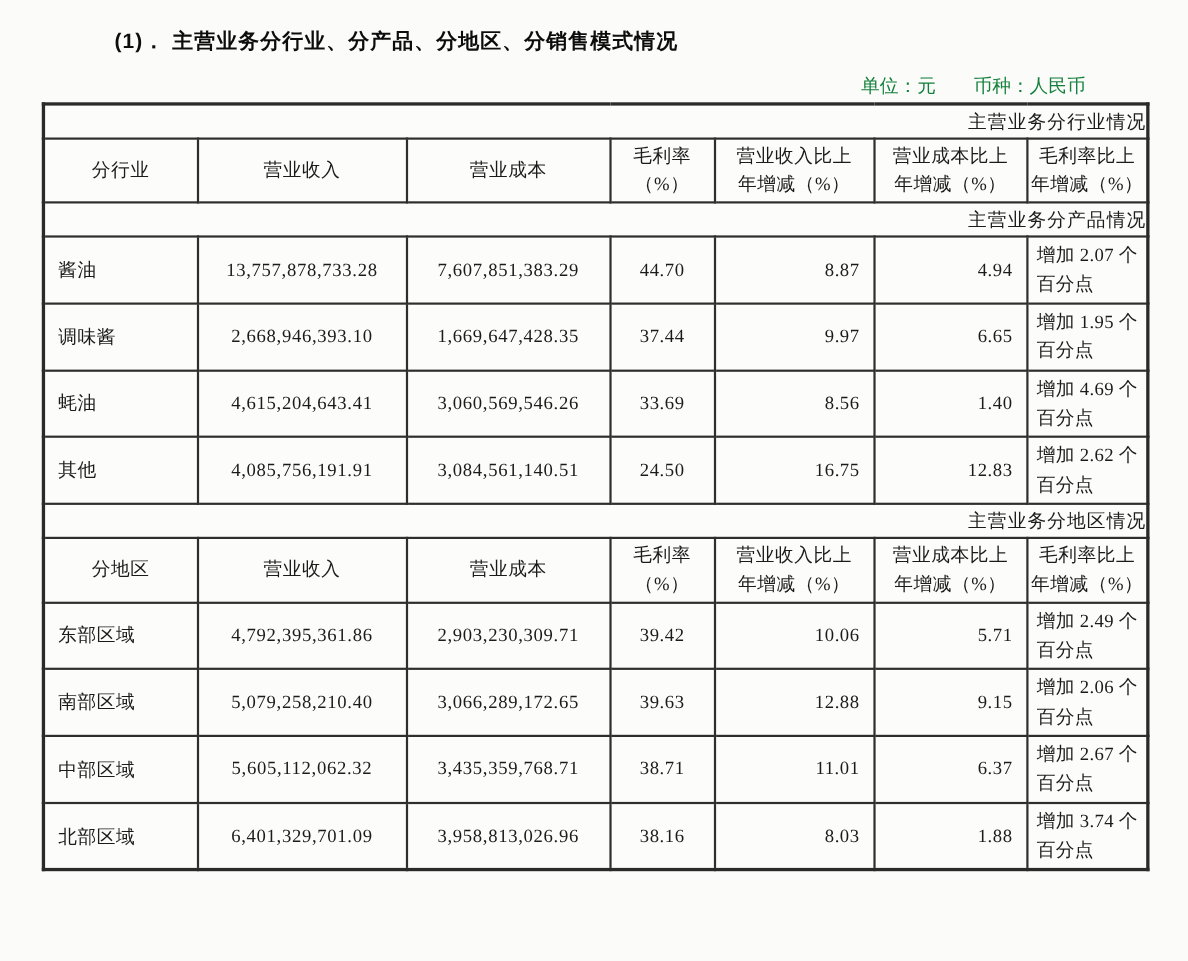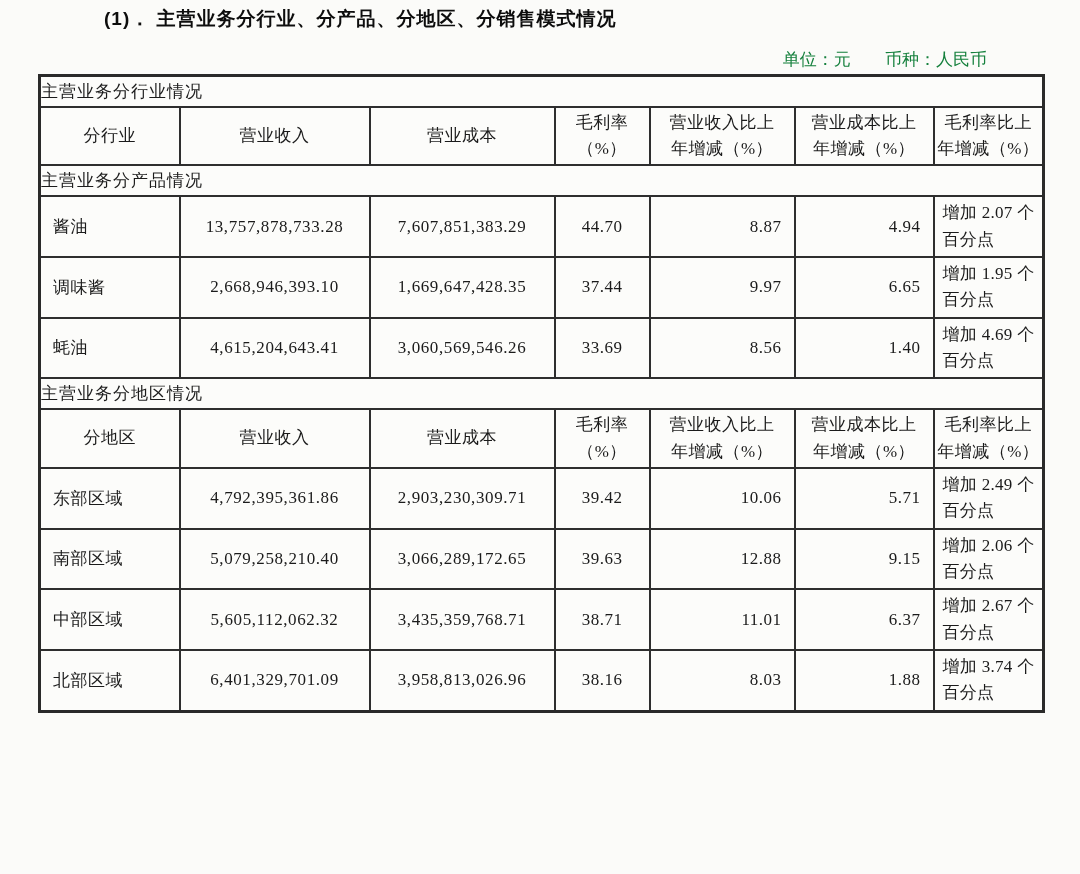"(1)． 主营业务分行业、分产品、分地区、分销售模式情况" .page { padding-top: 4px -> 23px }
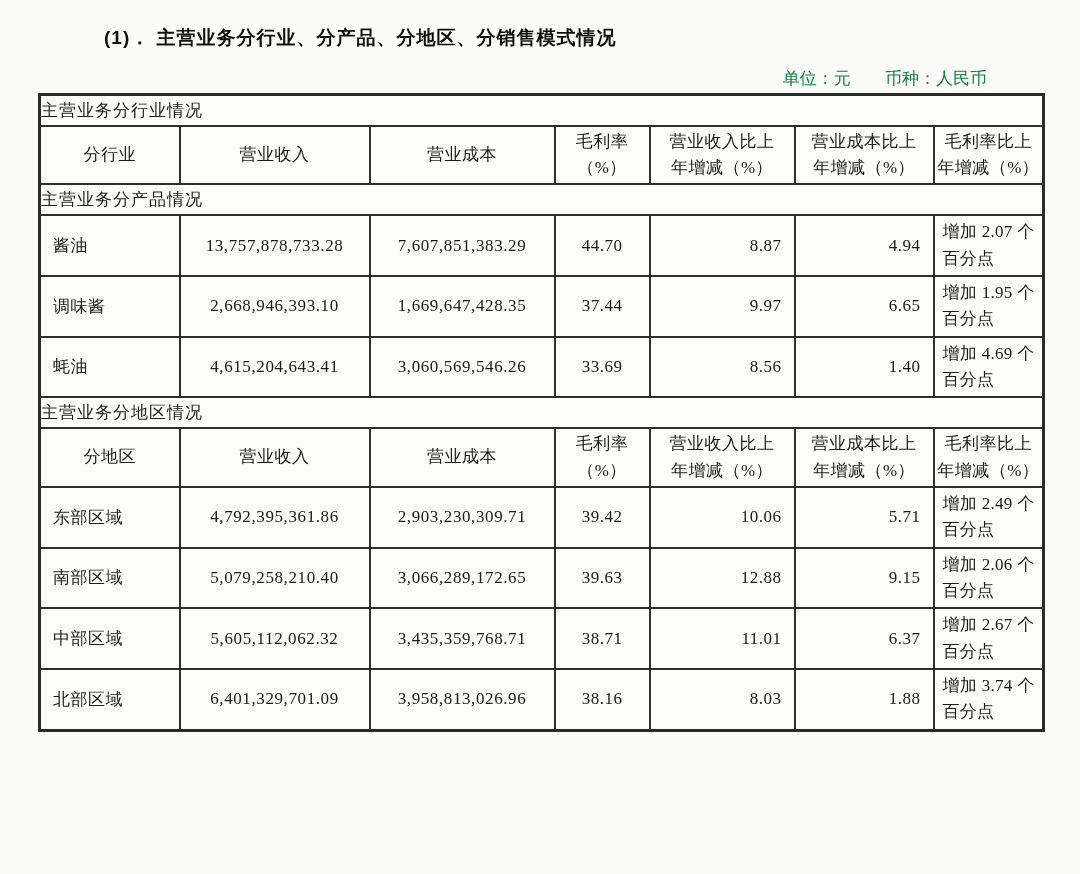"主营业务分行业情况" td.band { text-align: left -> right }
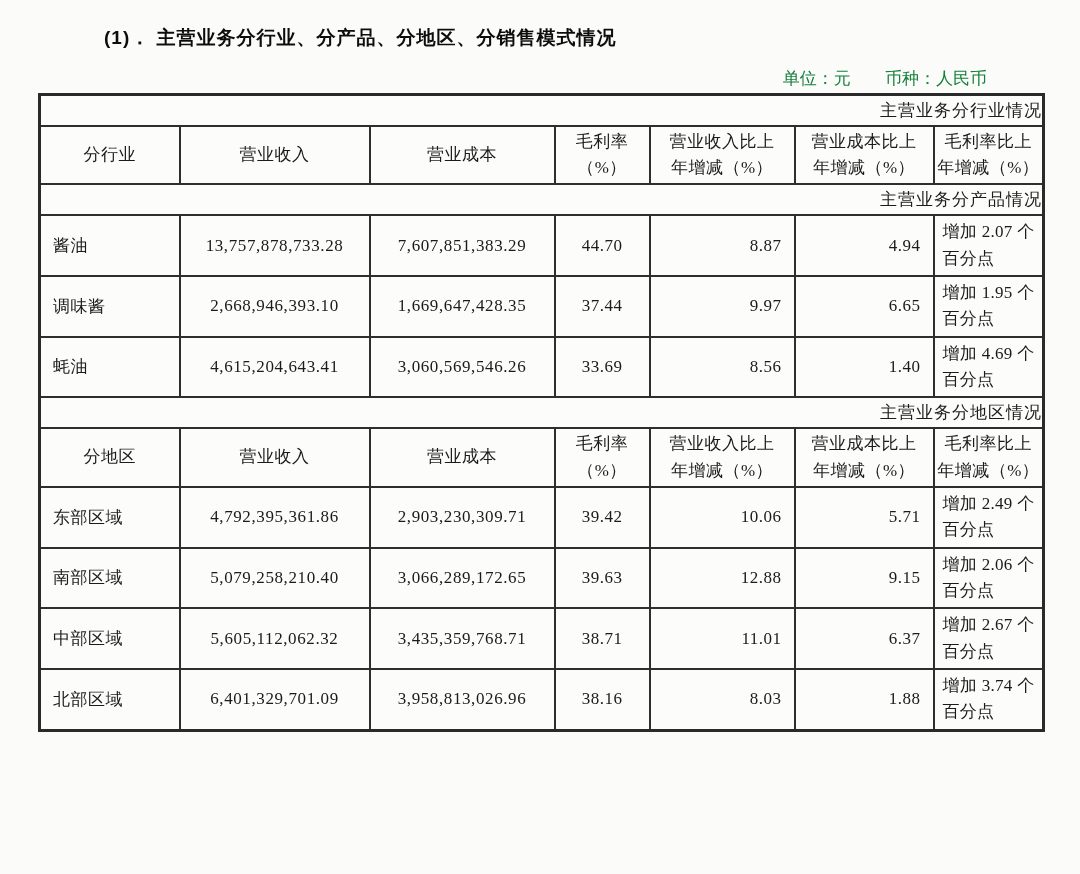"其他" tr.drow { html: none -> <tr> <td>其他</td> <td>4,085,756,191.91</td> <td>3,084,561,140.51</td> <td>24.50</td> <td>16.75</td> <td>12.83</td> <td>增加 2.62 个百分点</td> </tr> }
